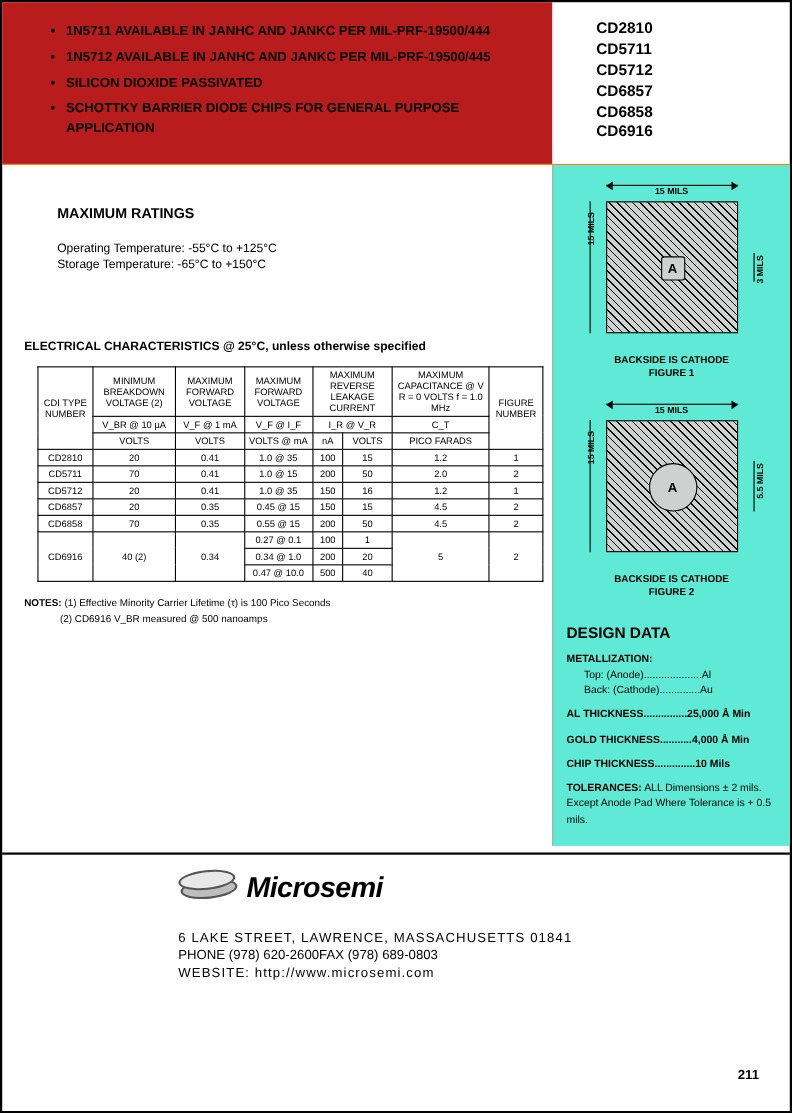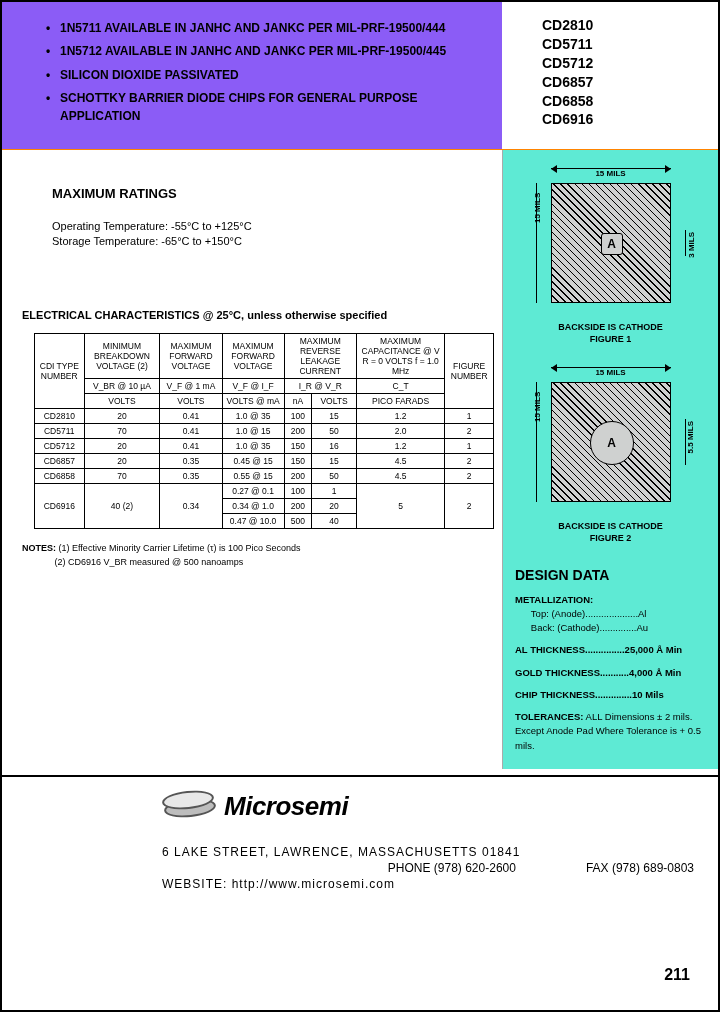"1N5711 AVAILABLE IN JANHC AND" .features-box { background: #8b5cf6 -> #b91c1c }
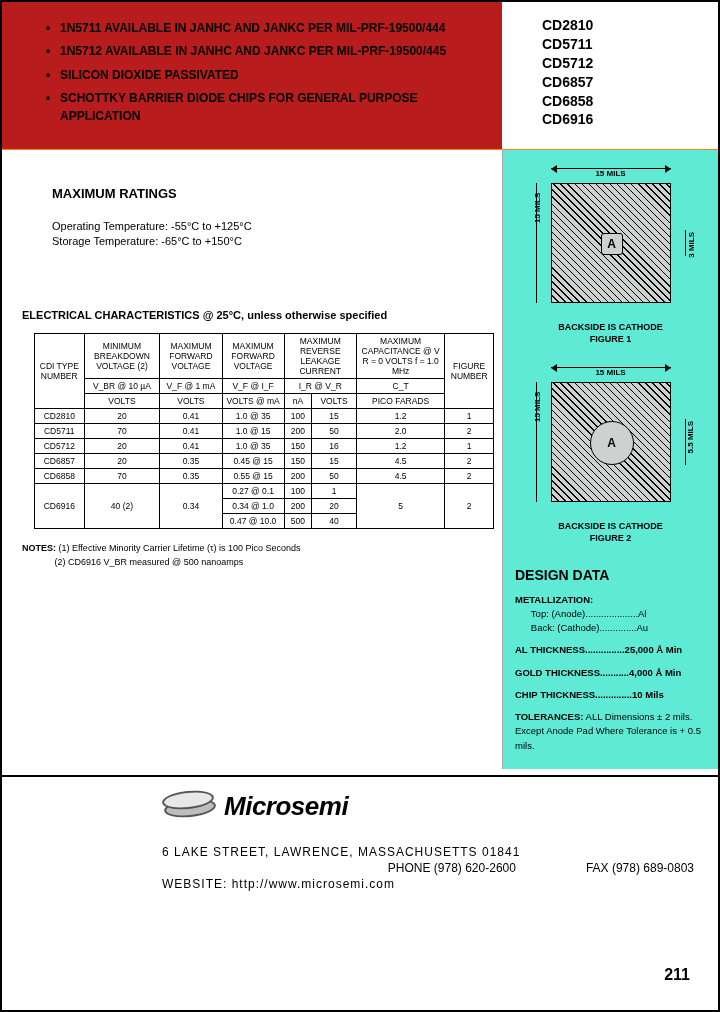"PHONE (978) 620-2600" .addr .line2 { gap: 70px -> none; justify-content: flex-end -> none }
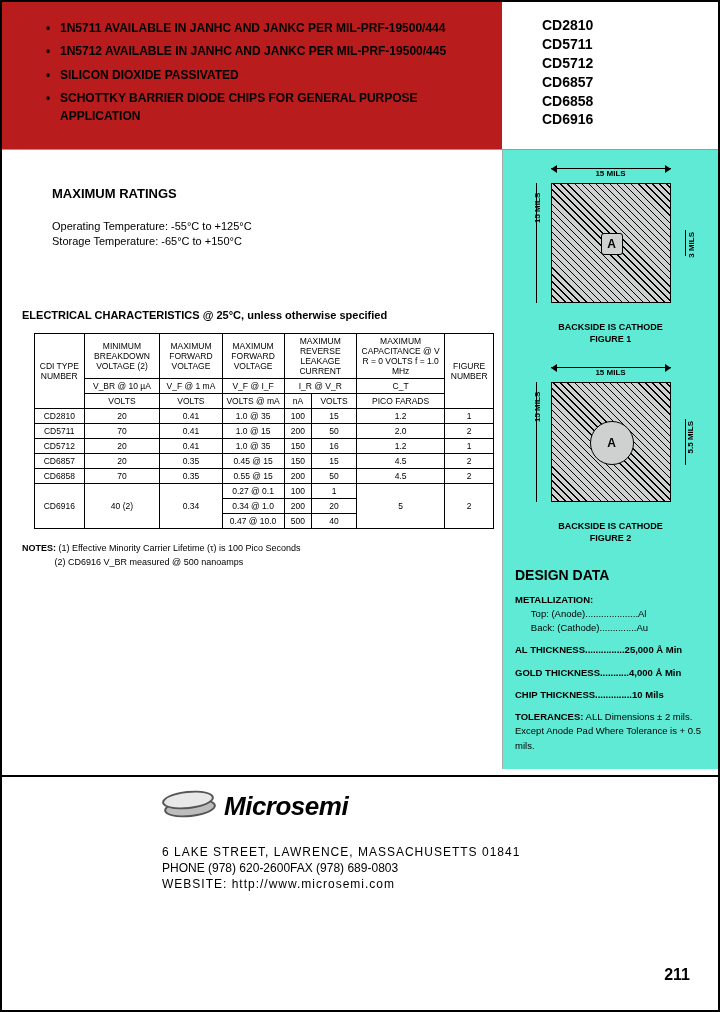"211" .pagenum { font-size: 16px -> 12px }
